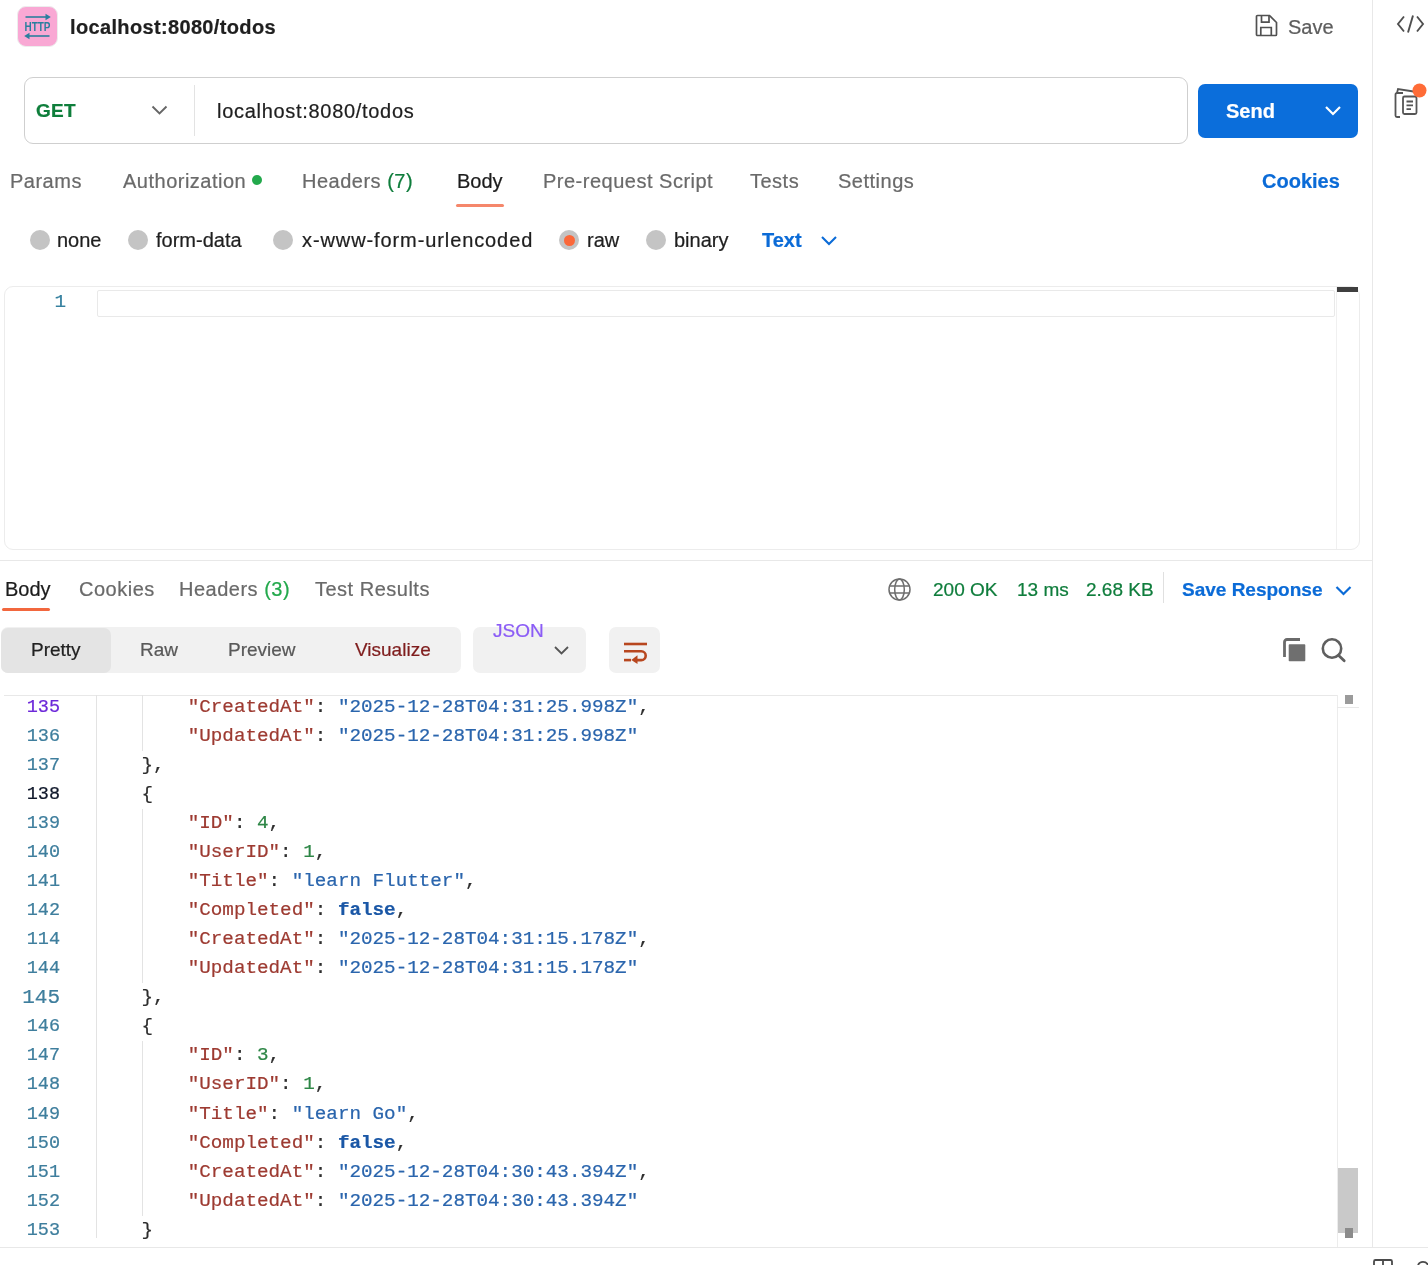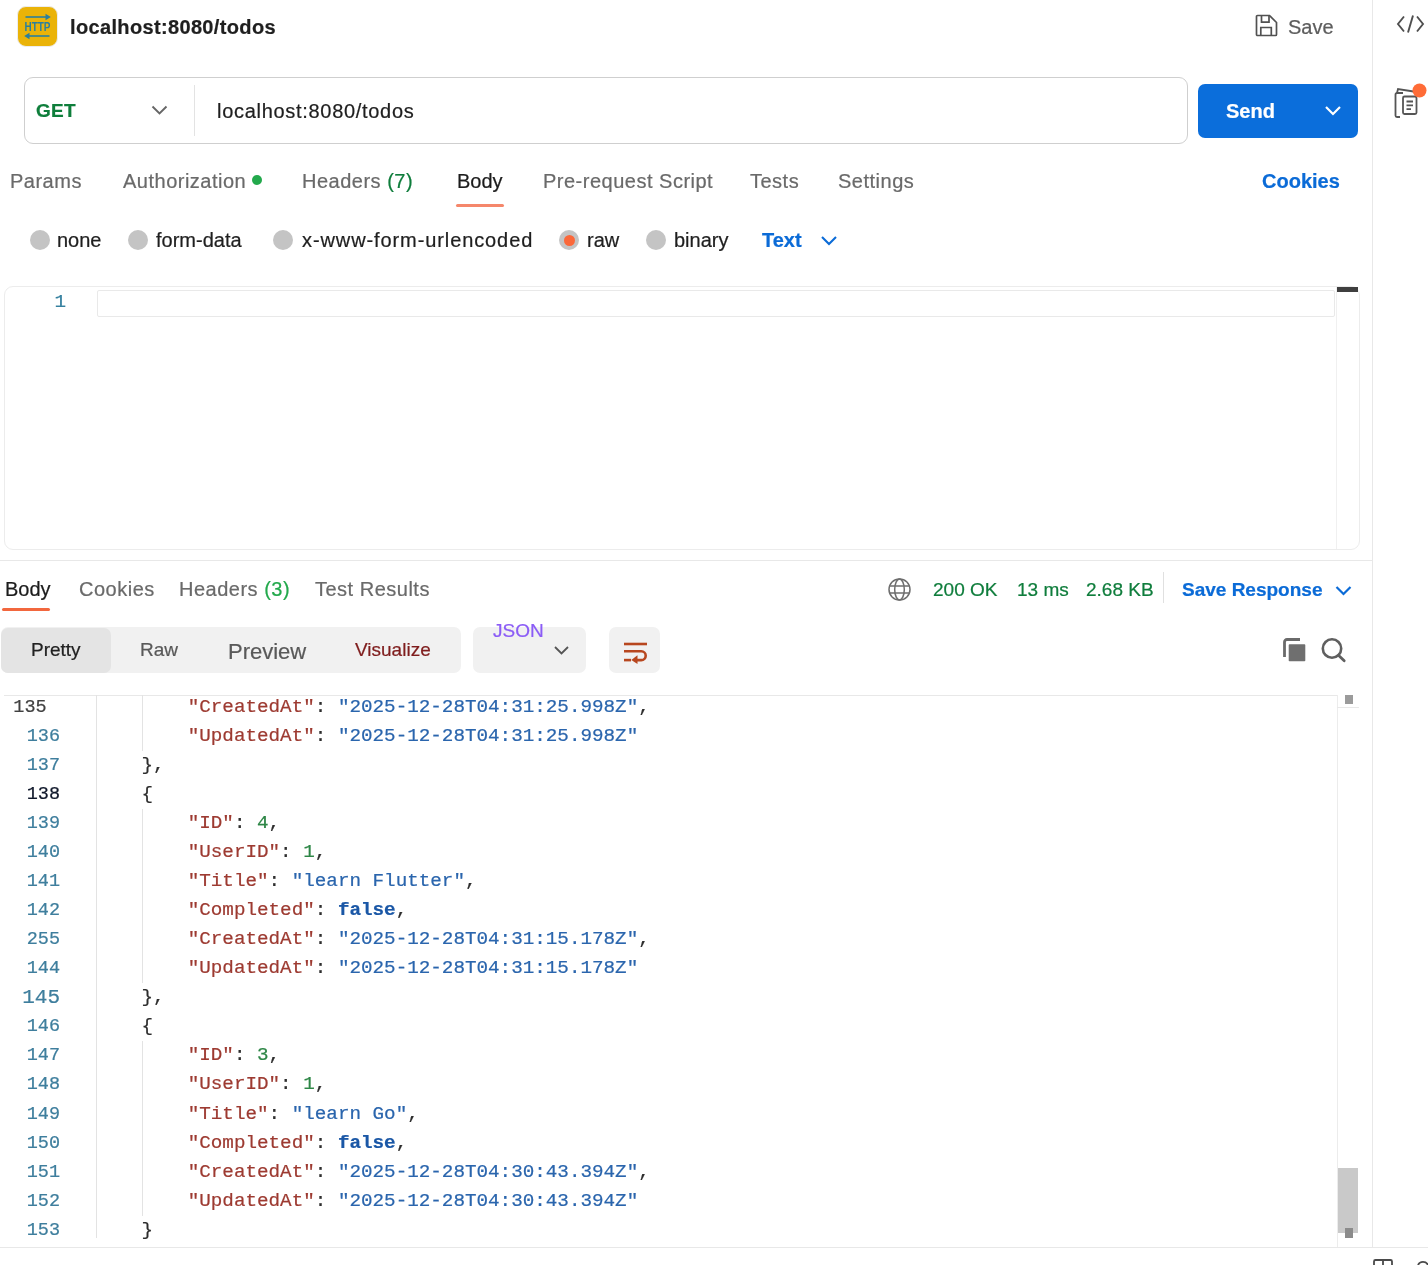"HTTP" div.abs { background: #eab308 -> #f9a8d4 }
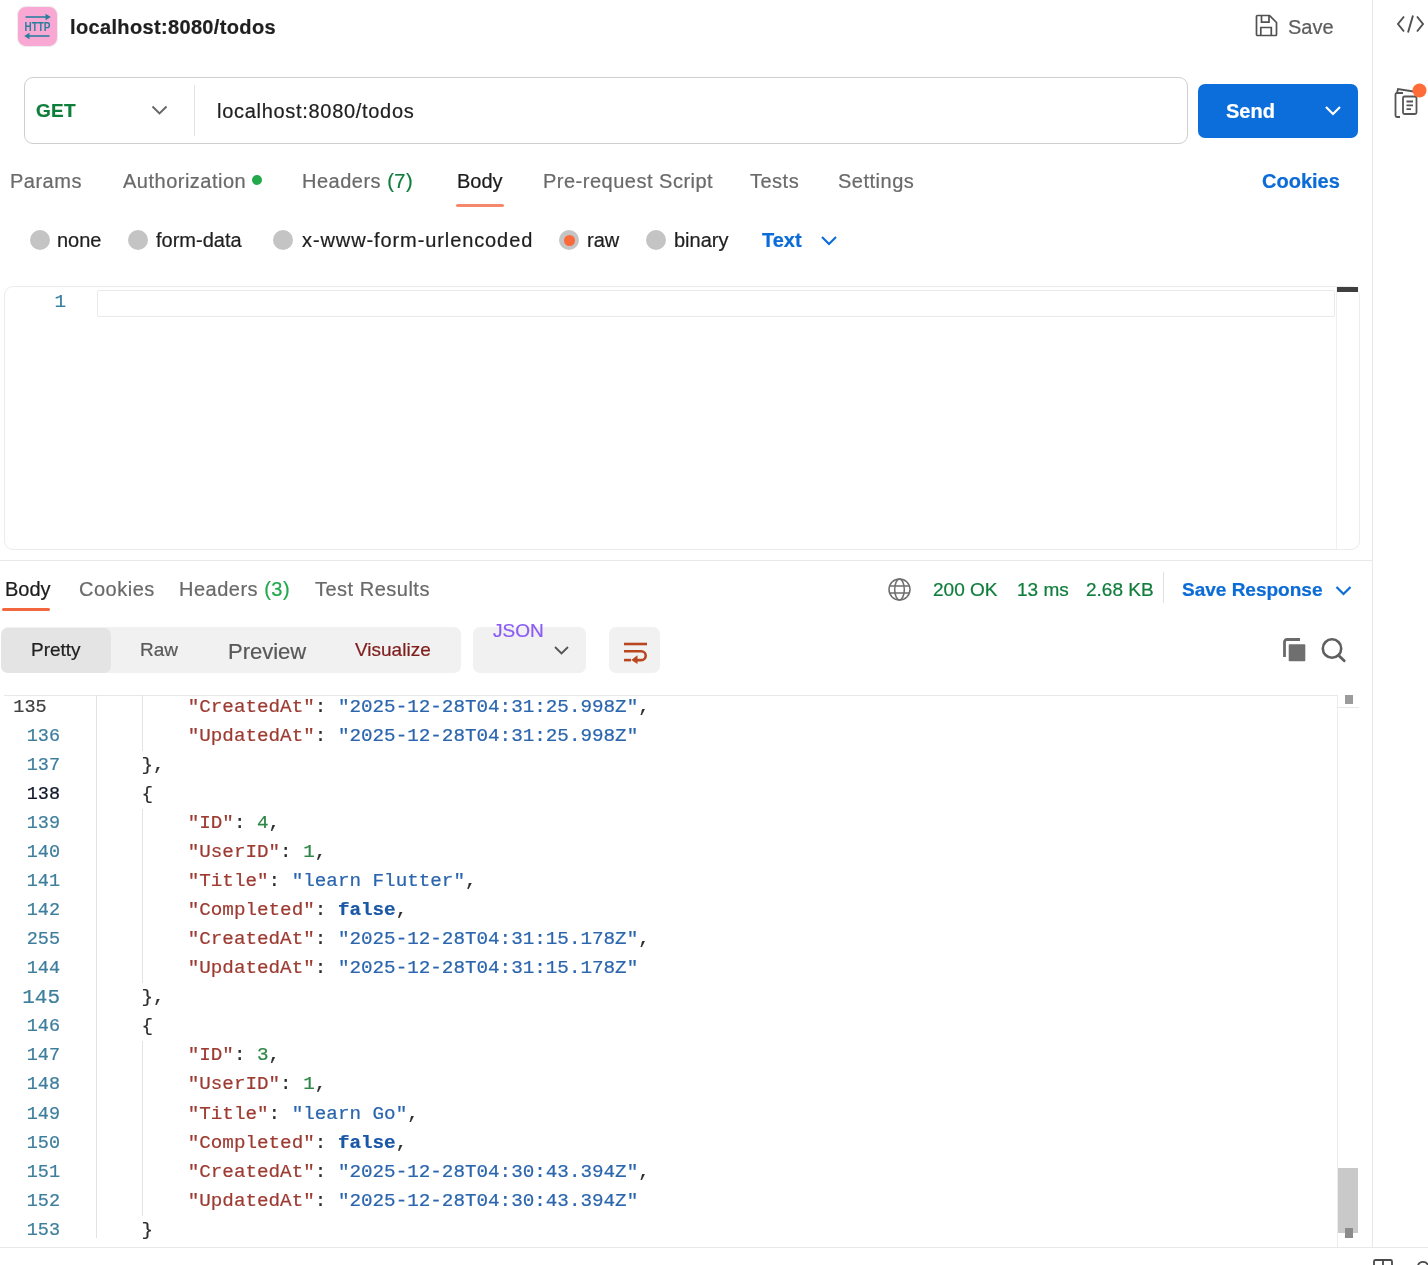"Preview" div.abs { font-size: 22px -> 19px }
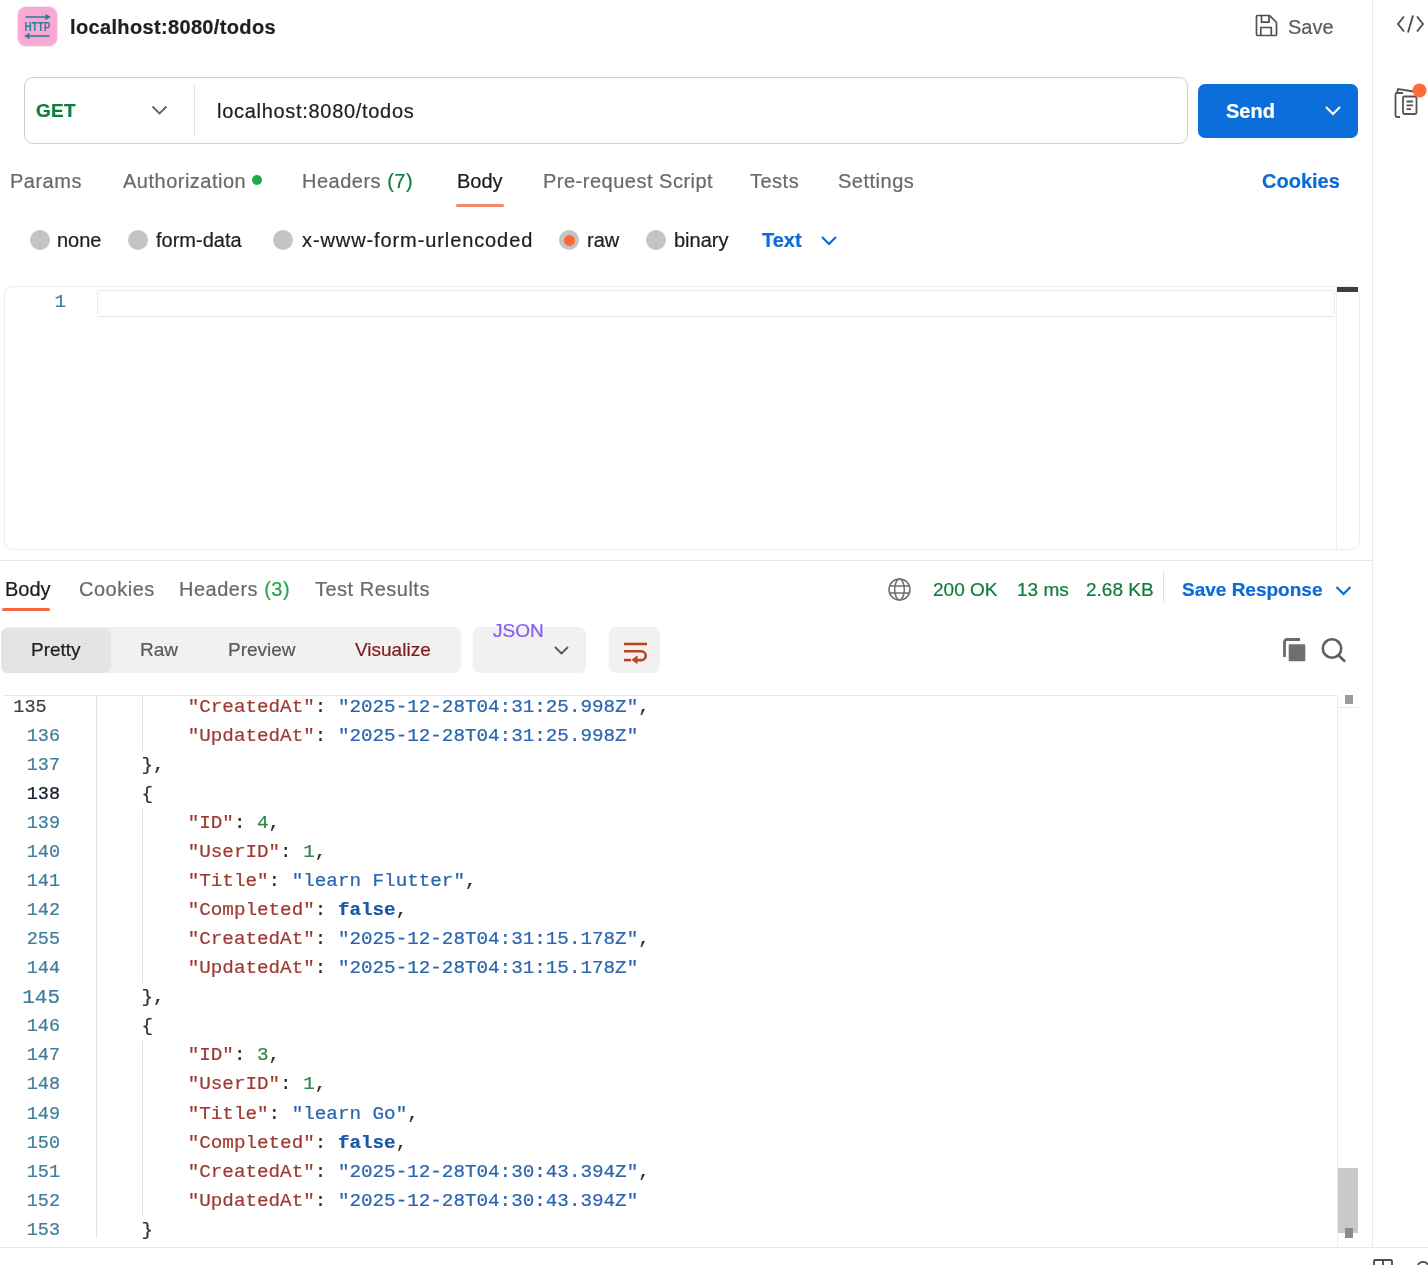"135" div.abs { color: #404040 -> #6d28d9; text-align: center -> right }
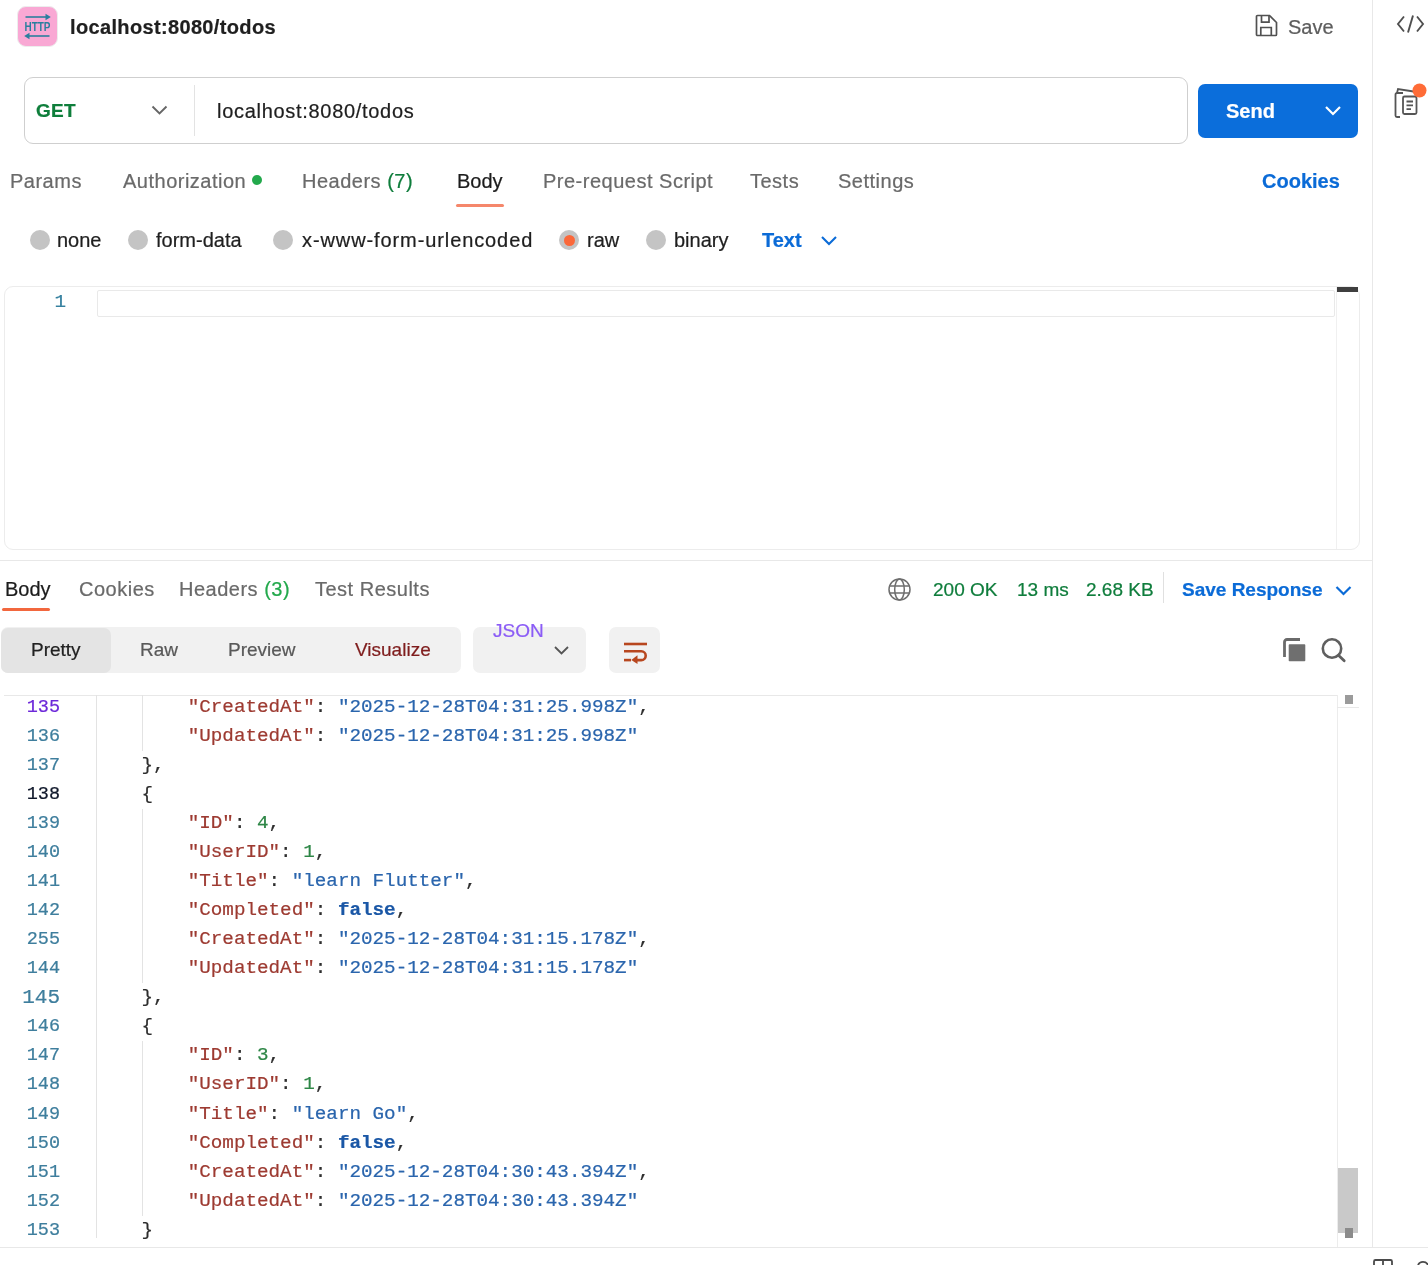"255" div.abs { text: 255 -> 114 }
